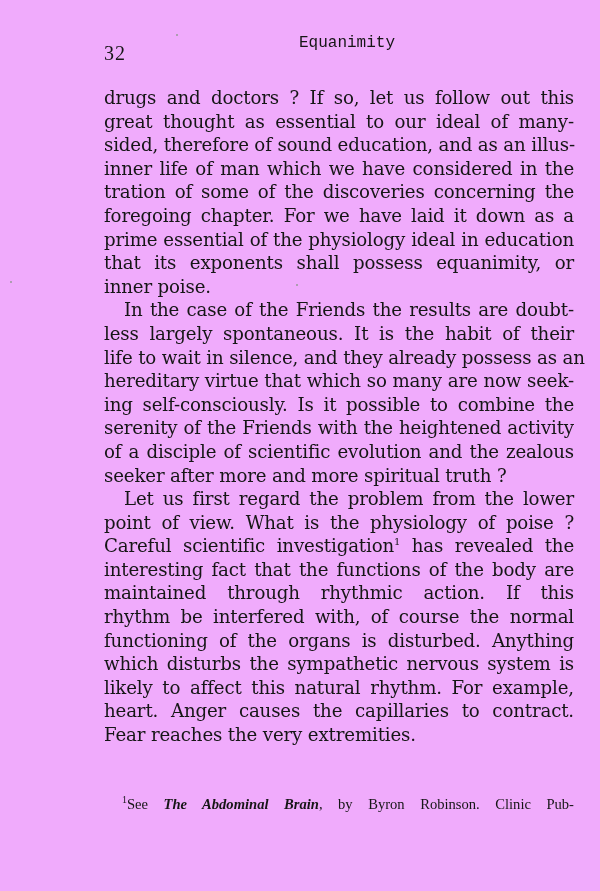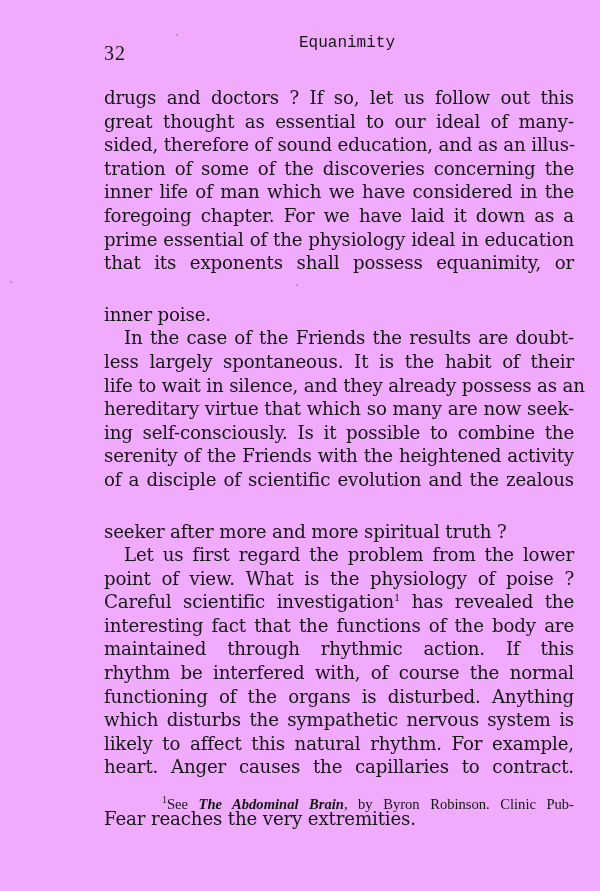"tration of some of the" span.line { order: before "inner life of man which" -> after "inner life of man which" }
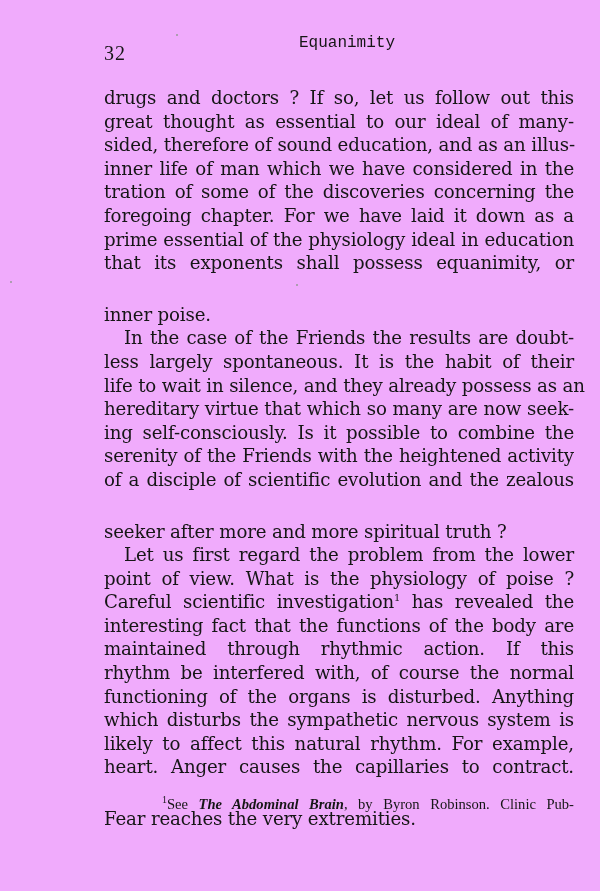"inner poise." .line.last { margin-top: 28px -> none }
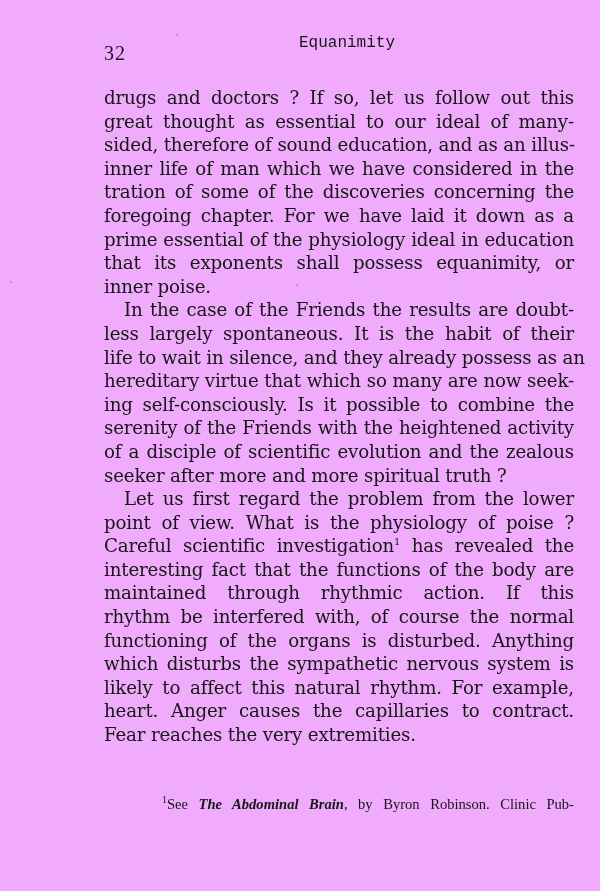"1See The Abdominal Brain, by" .fn-line { margin-left: 40px -> none }
